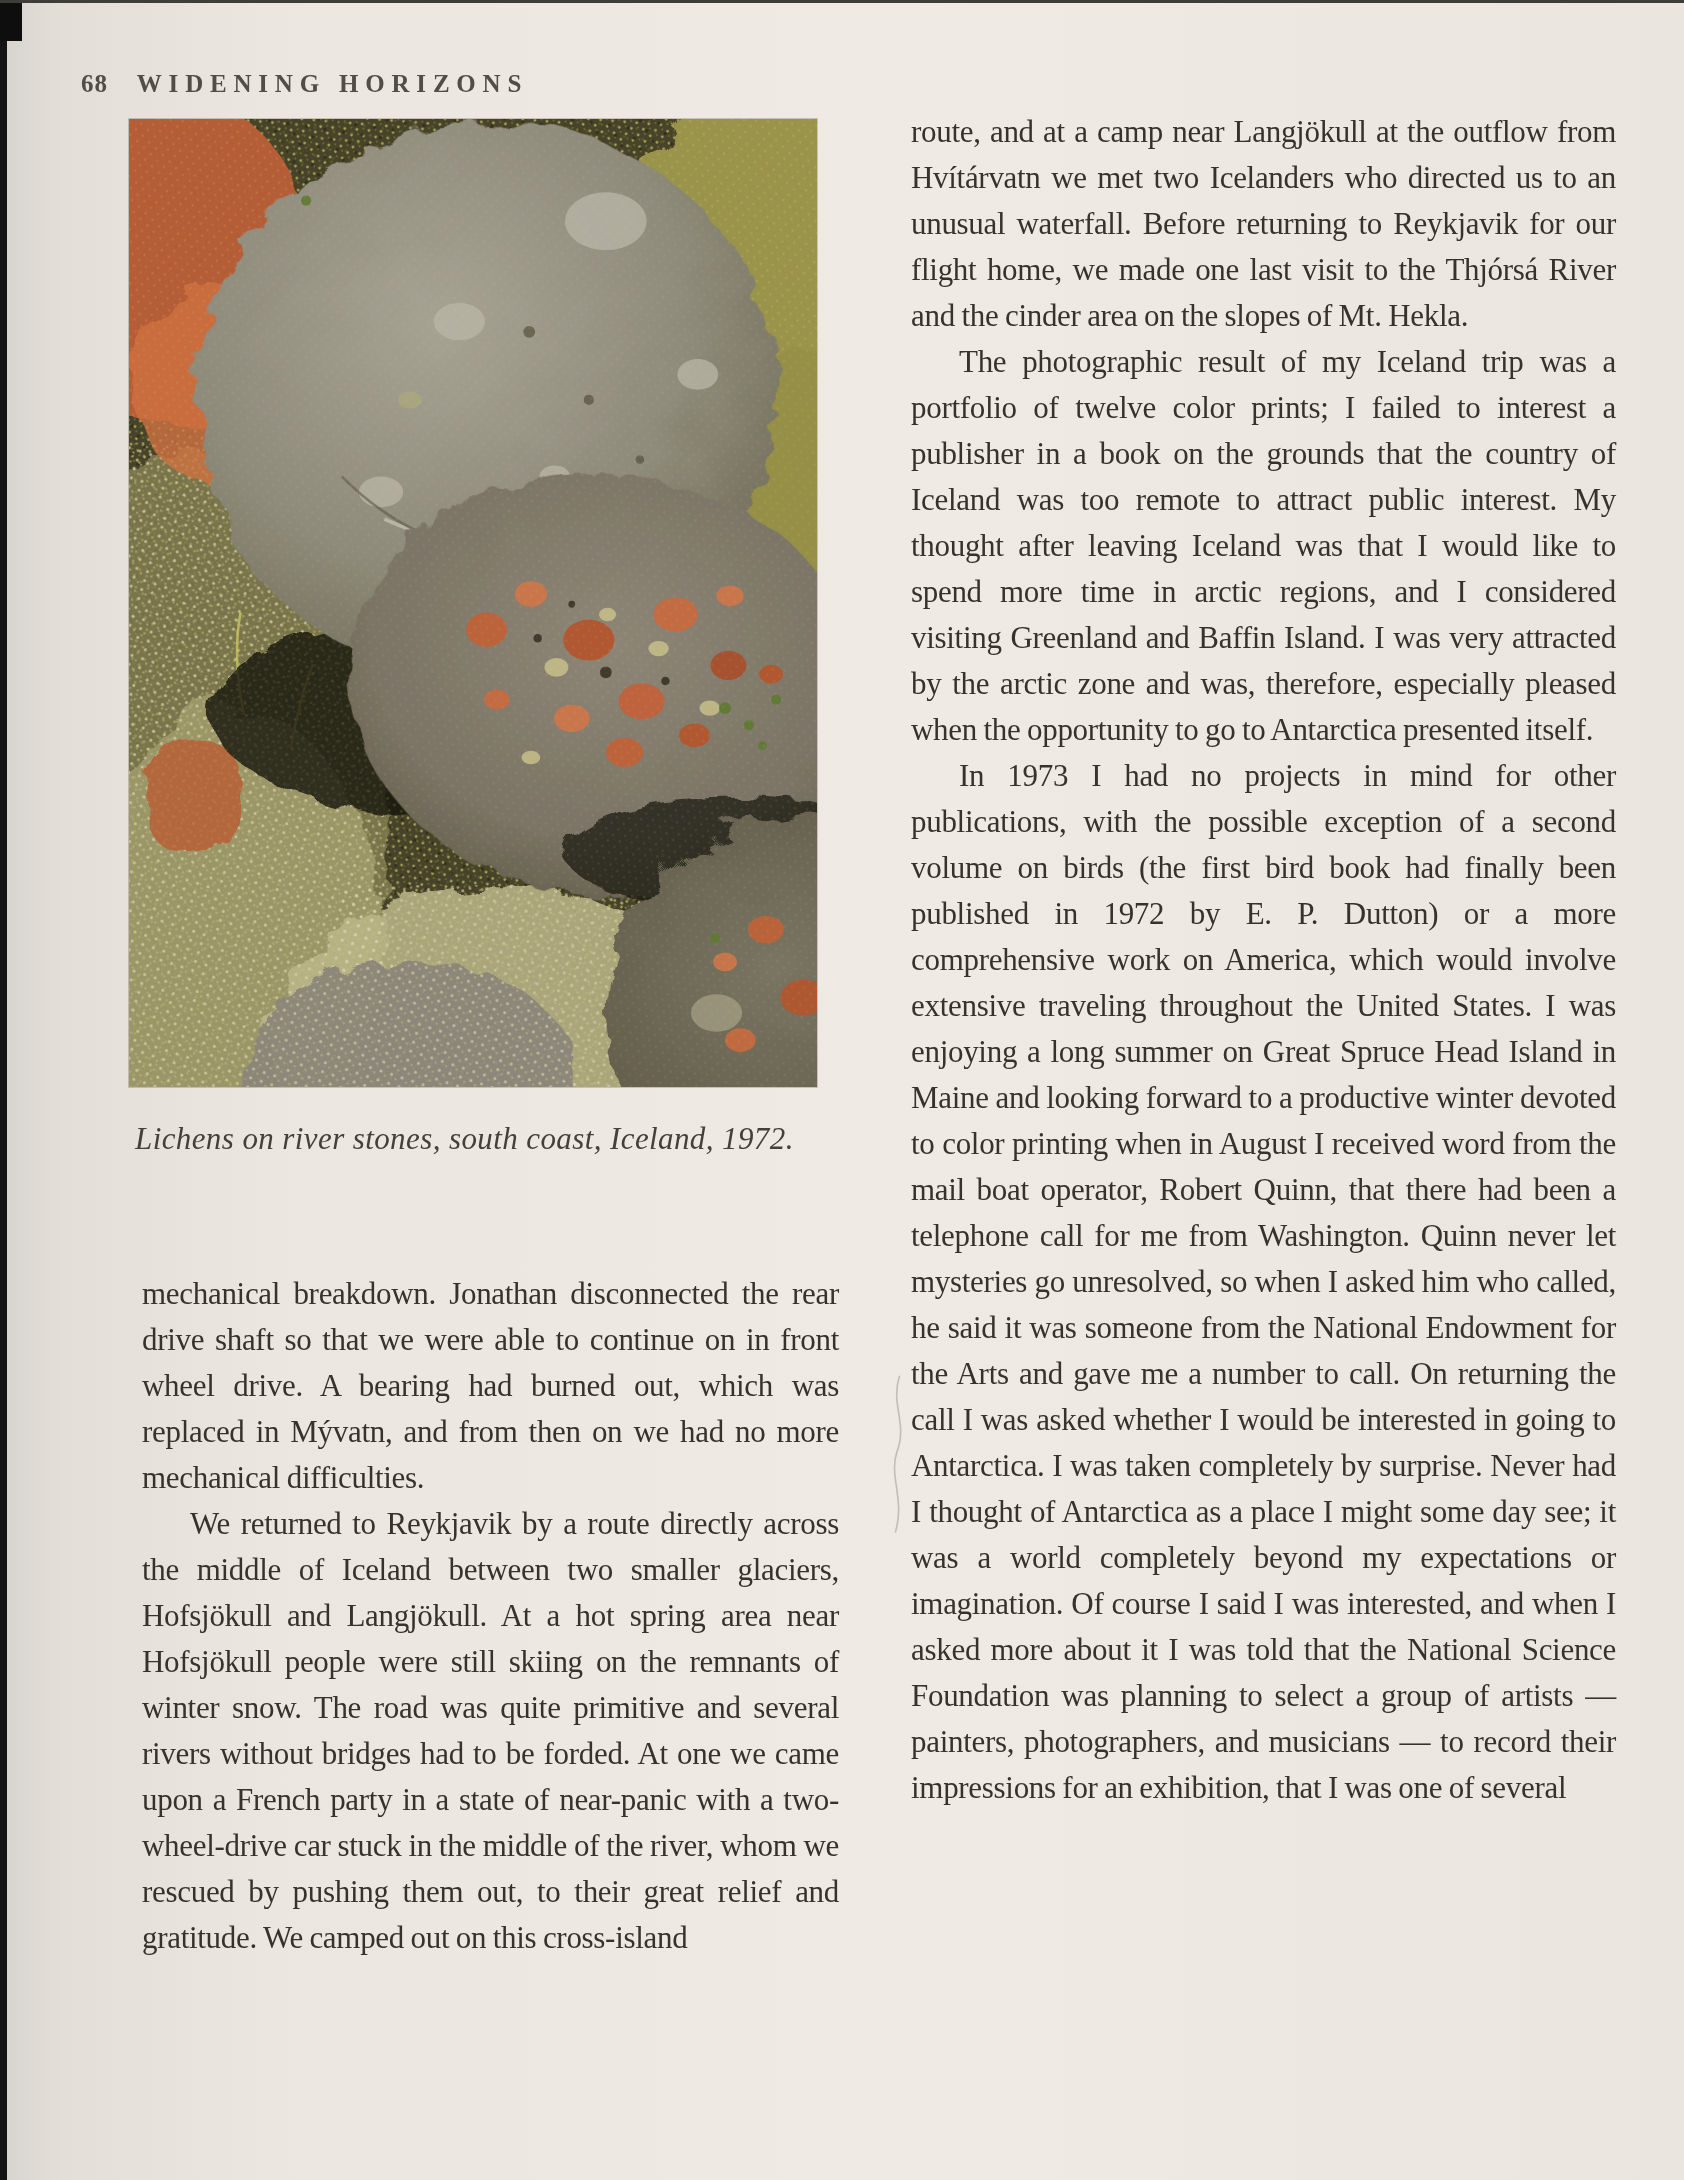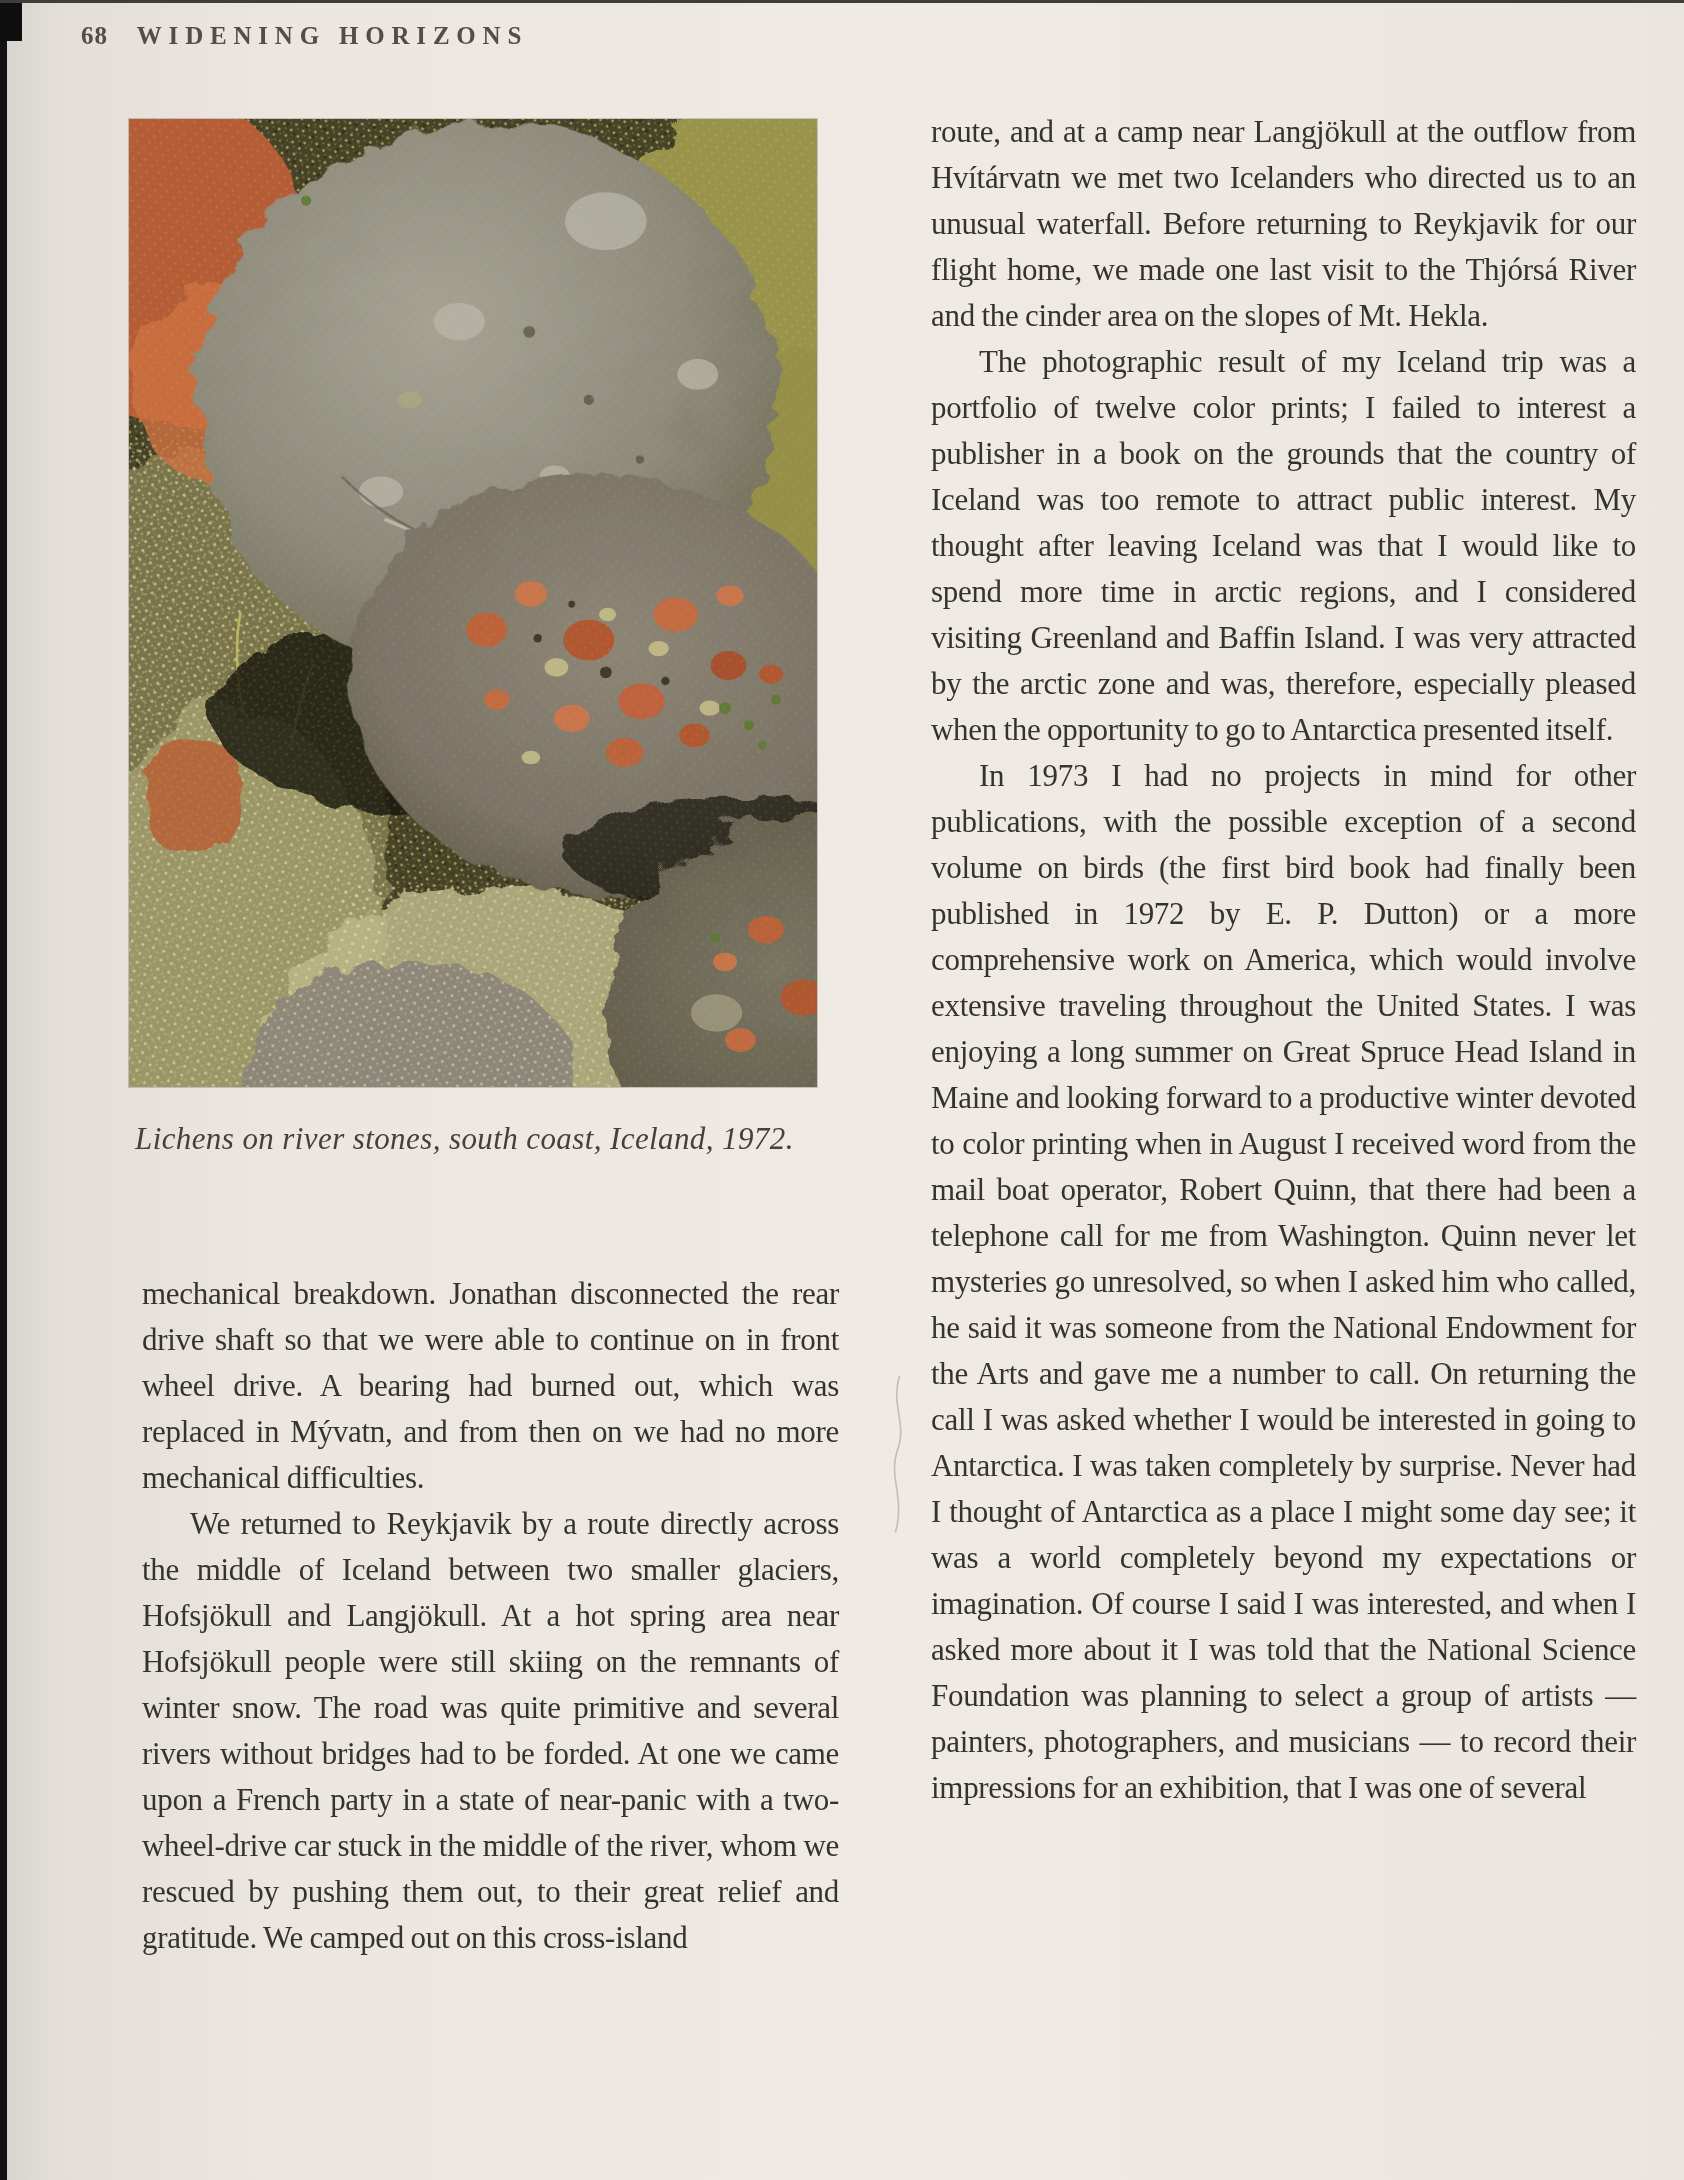"68" .pagenum { margin-top: none -> 48px }
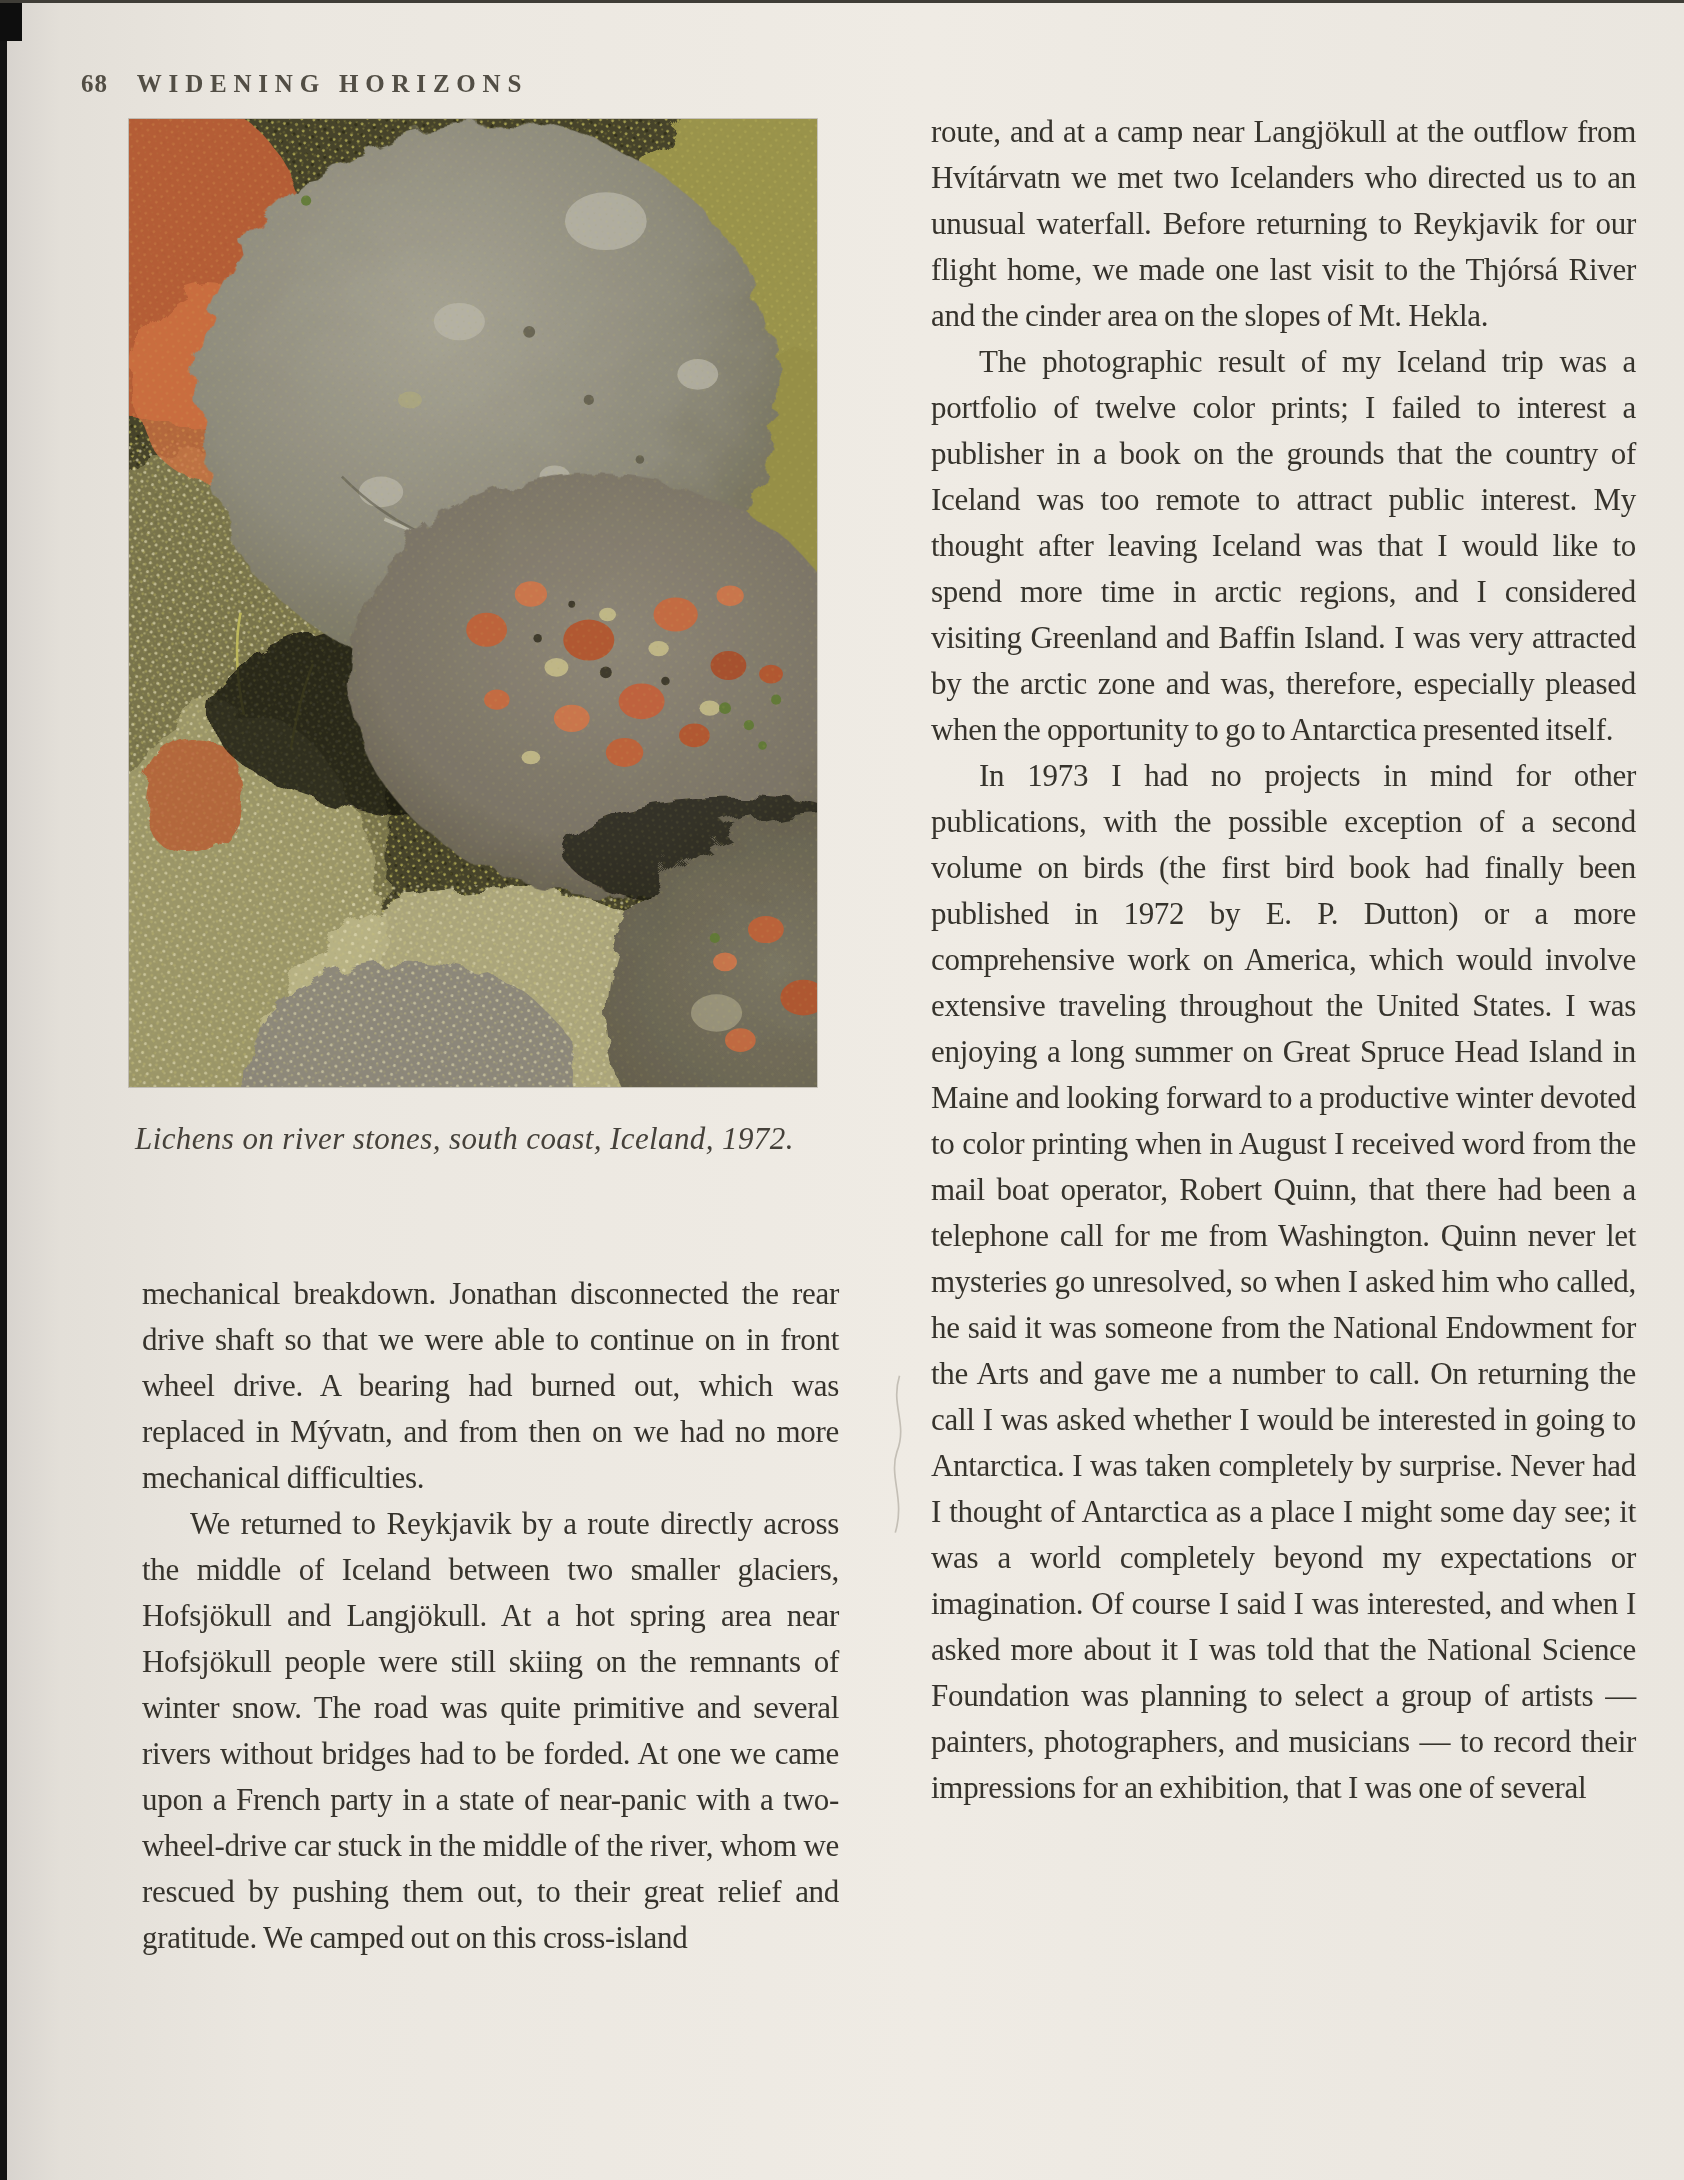"route, and at a camp" .col-right { left: 931px -> 911px }
